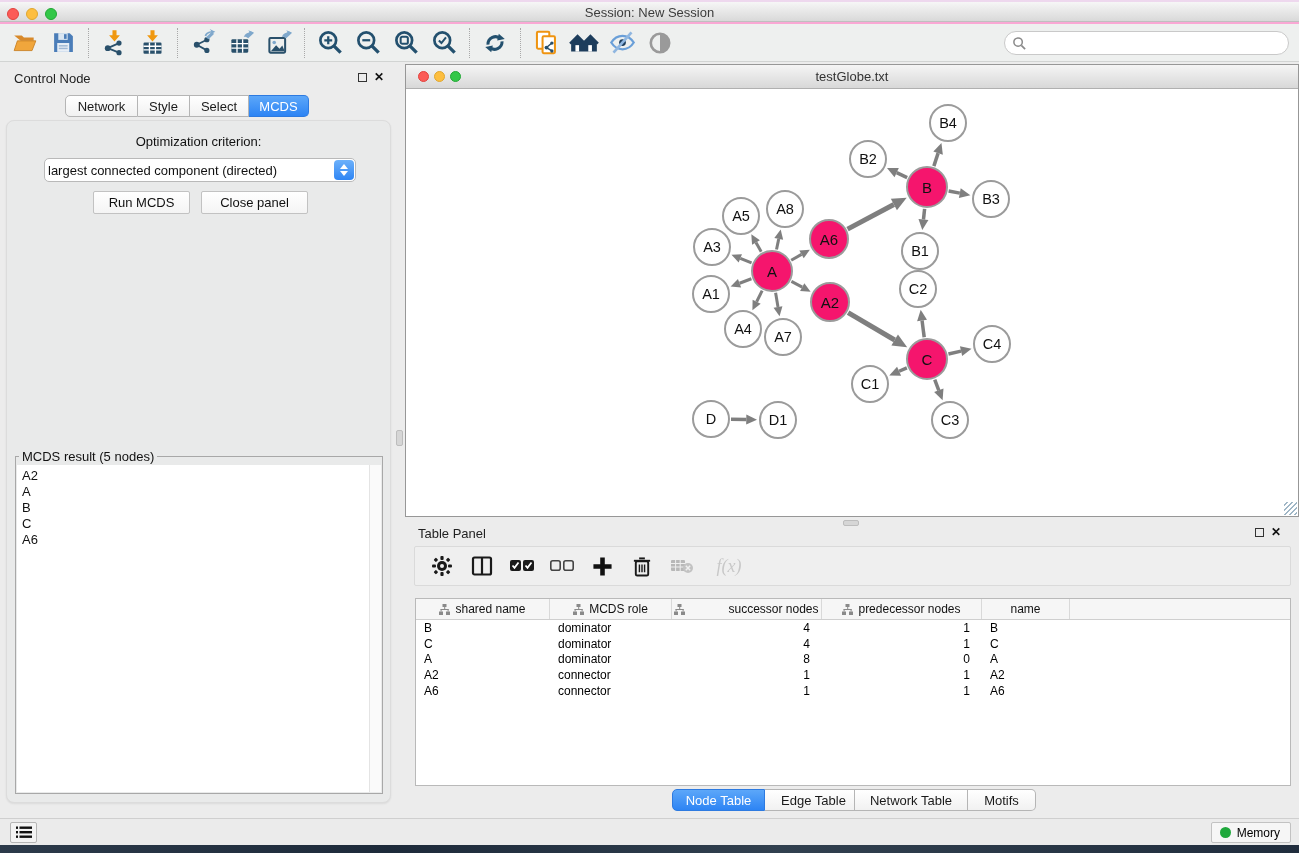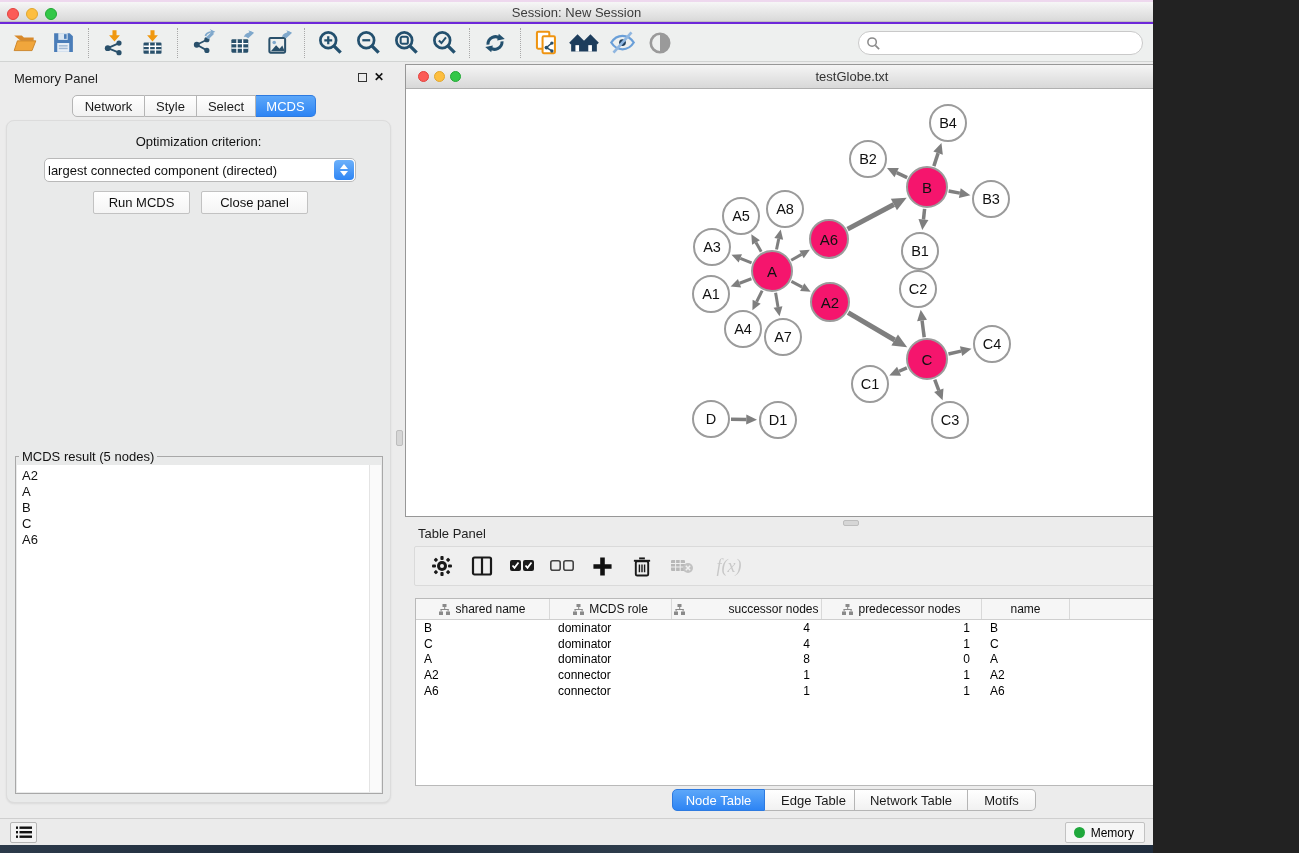"Session: New Session" .app { background: #6d28d9 -> #f9a8d4; width: 1153px -> 1299px }
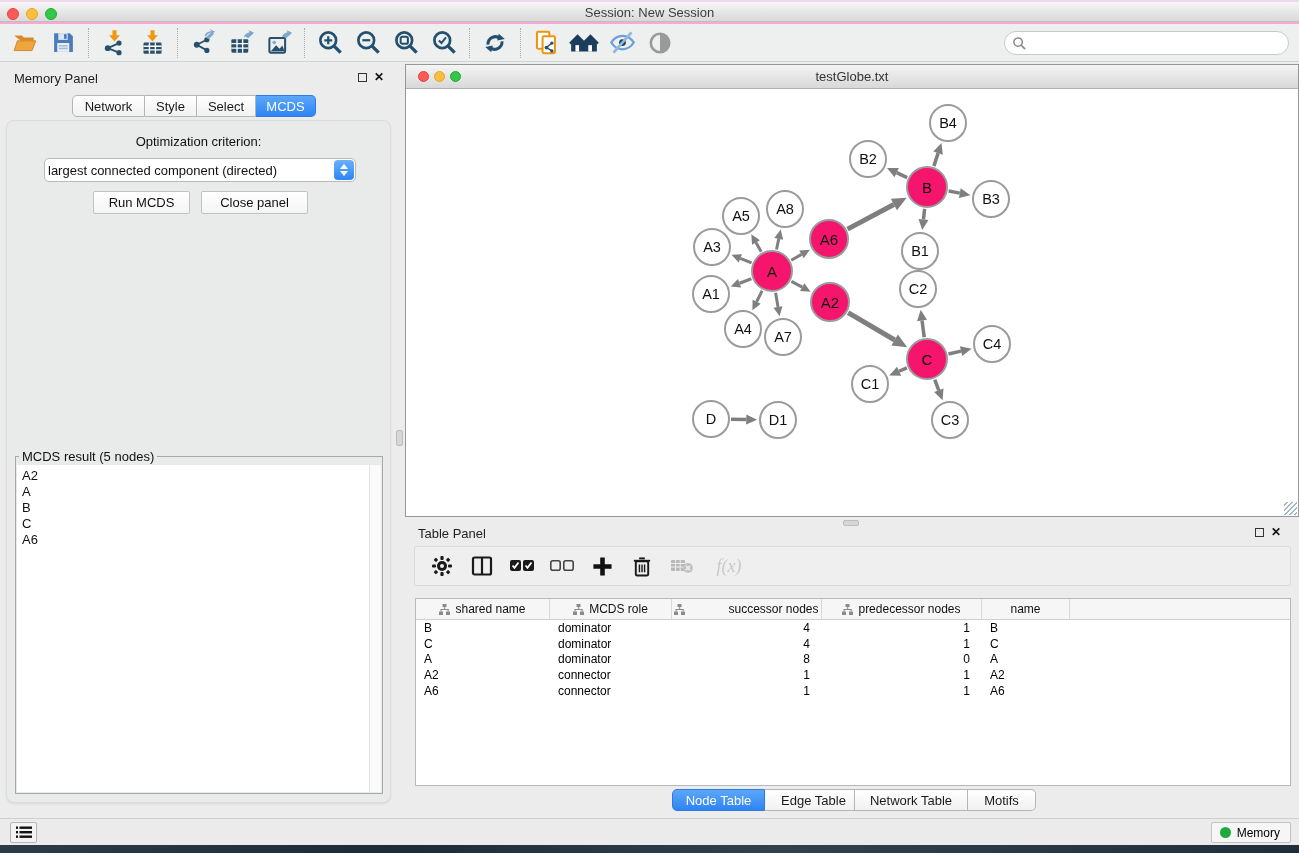"Memory Panel" div.cp-header { text: Memory Panel -> Control Node }
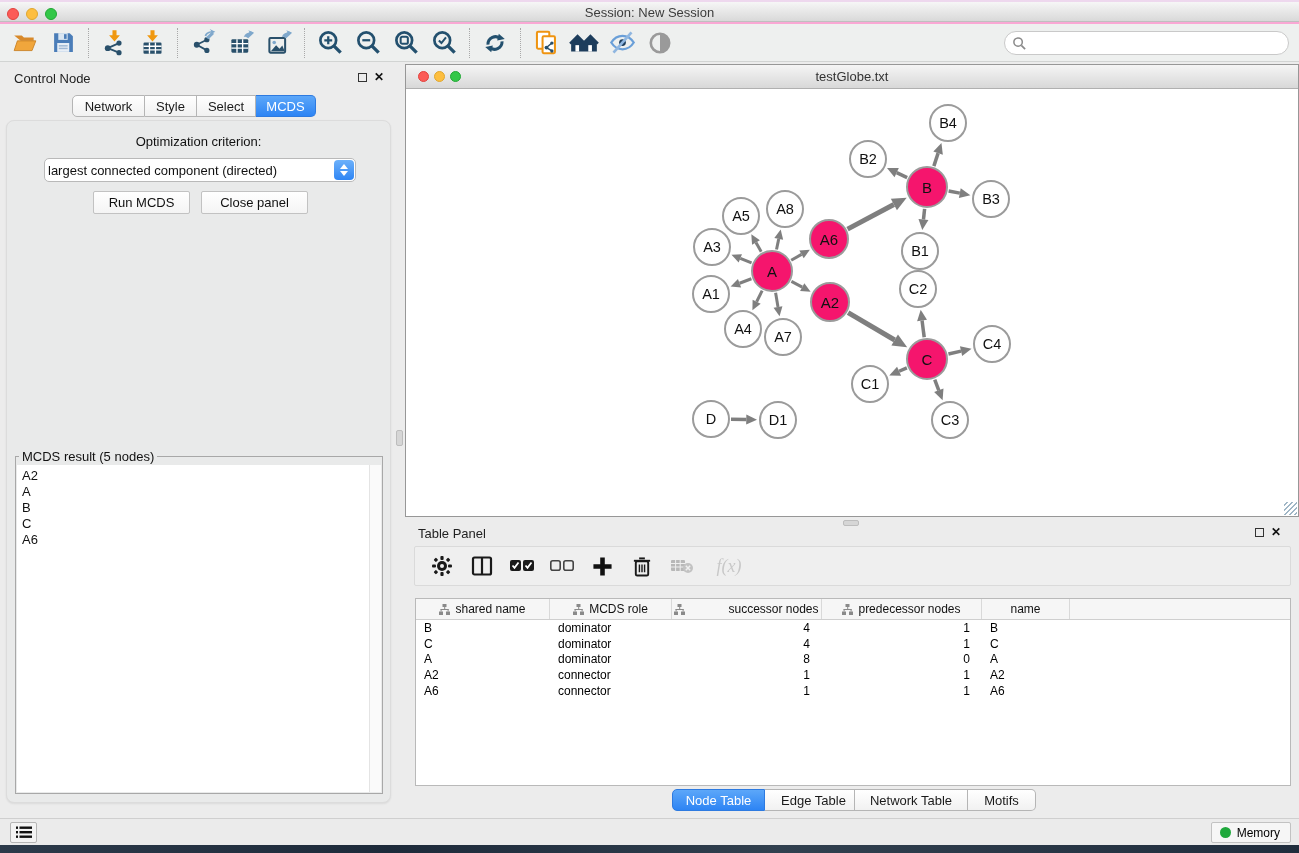"Network" div.seg-tabs { left: 72px -> 65px }
